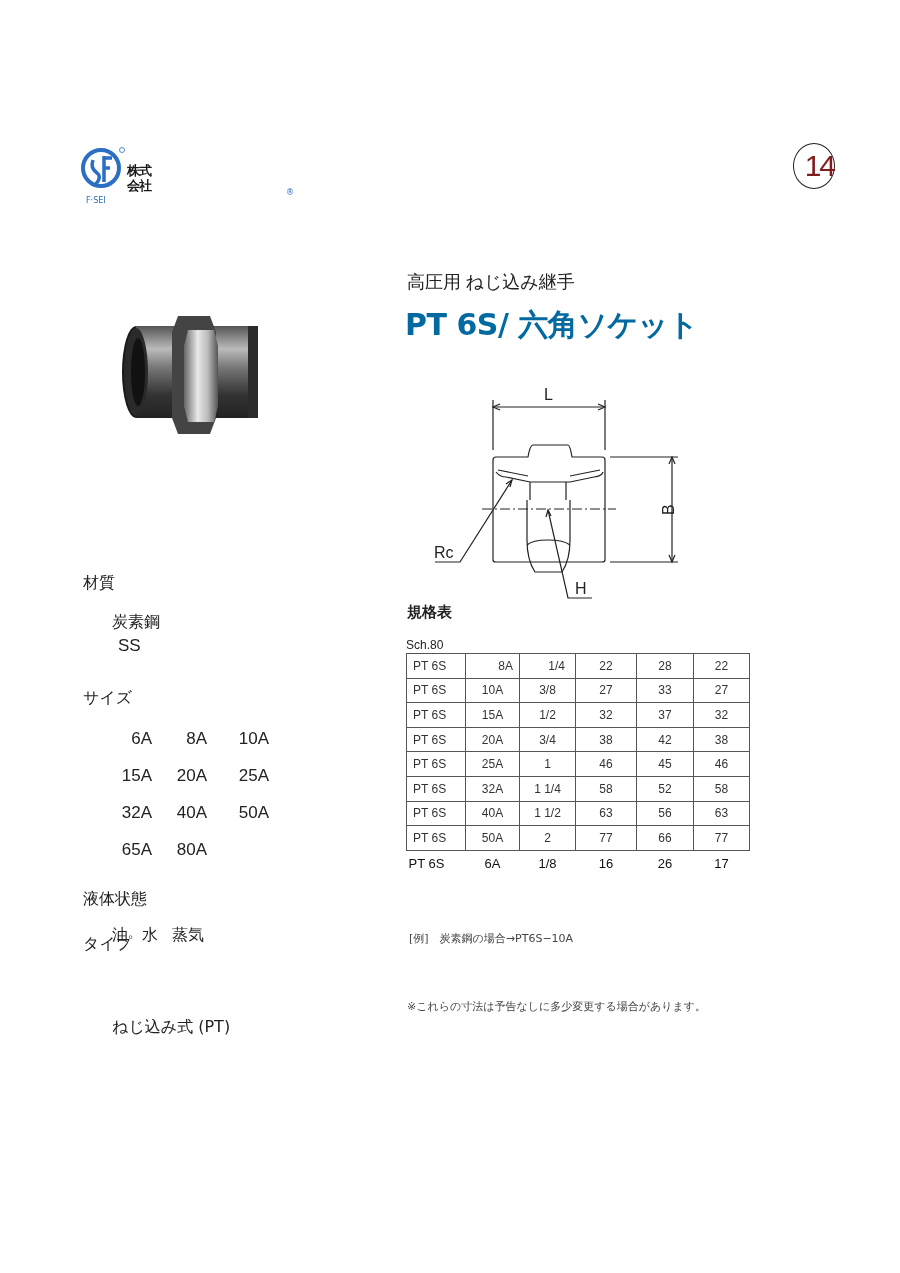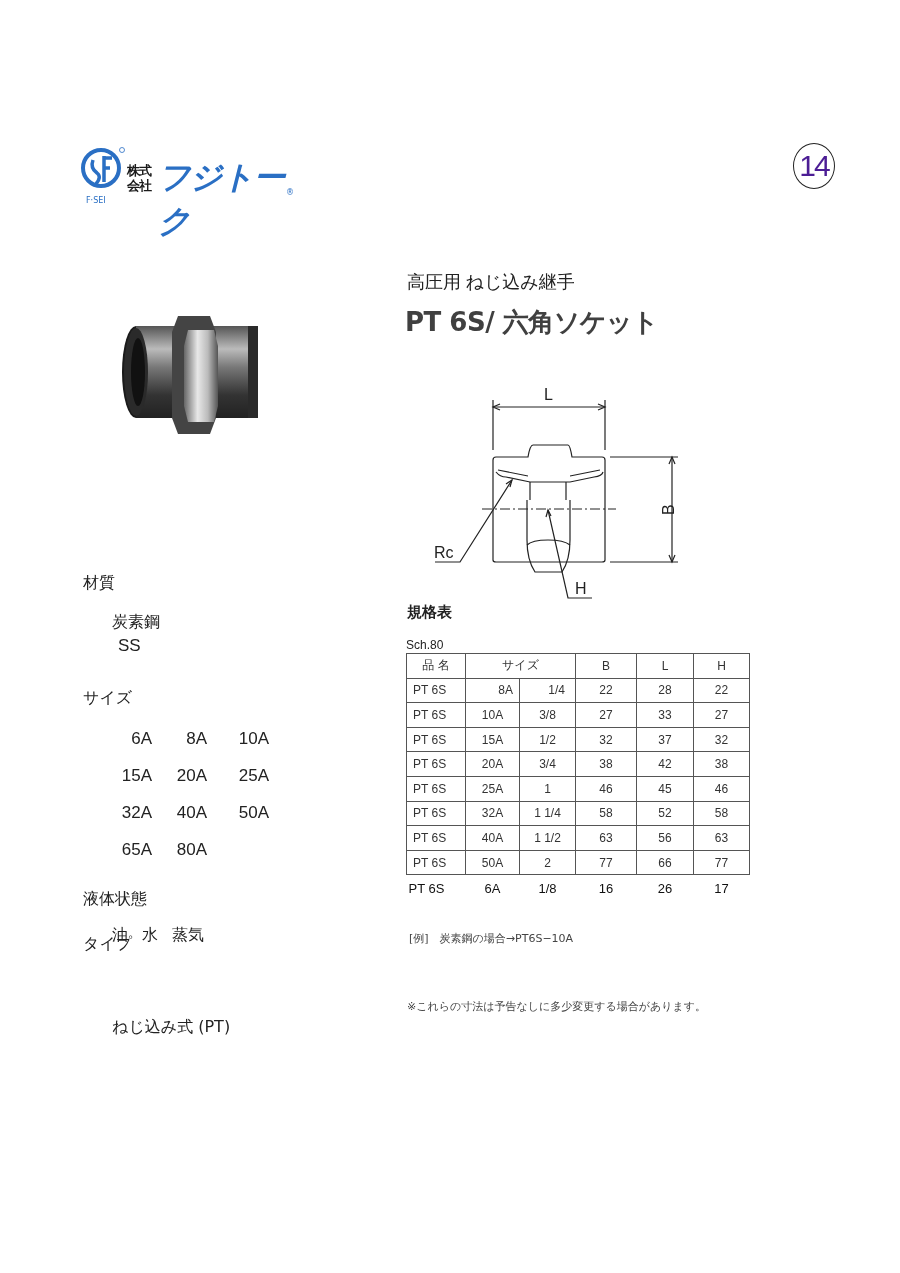"フジトーク" div.logo-name { html: <div>フジトーク</div> -> none }
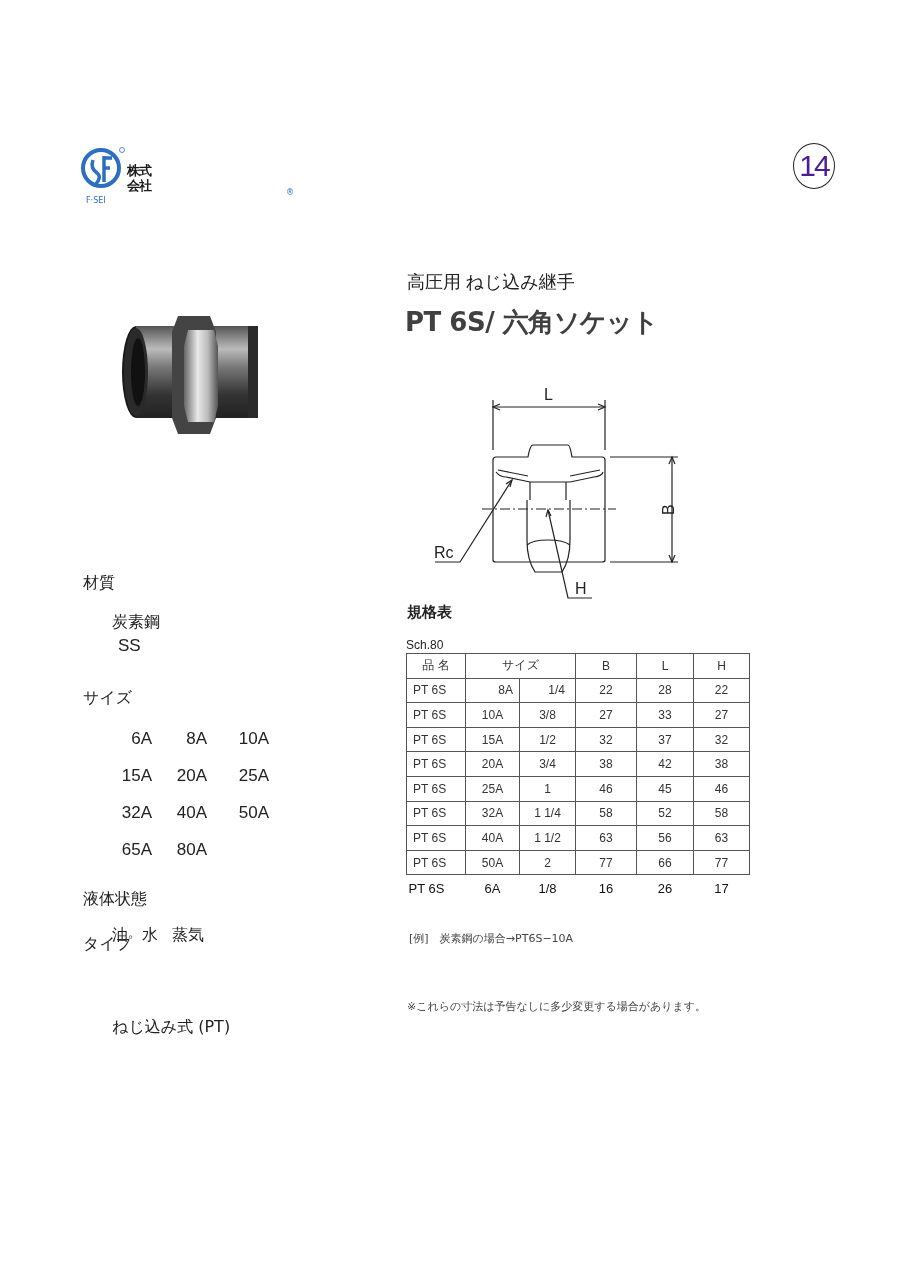"14" .page-num { color: #4c1d95 -> #7f1d1d; text-align: center -> right }
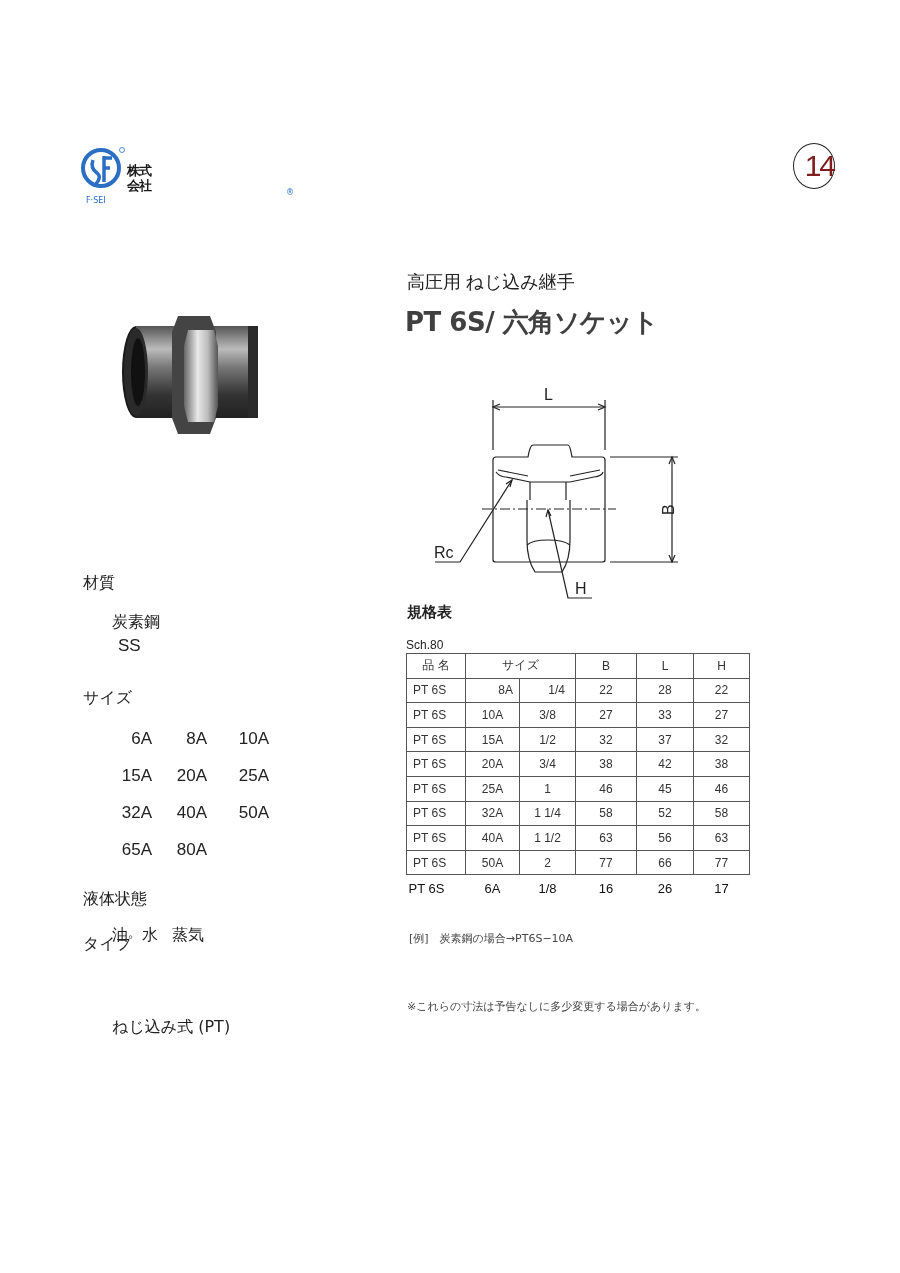"PT 6S/ 六角ソケット" .title { color: #404040 -> #0369a1; font-size: 26px -> 30px }
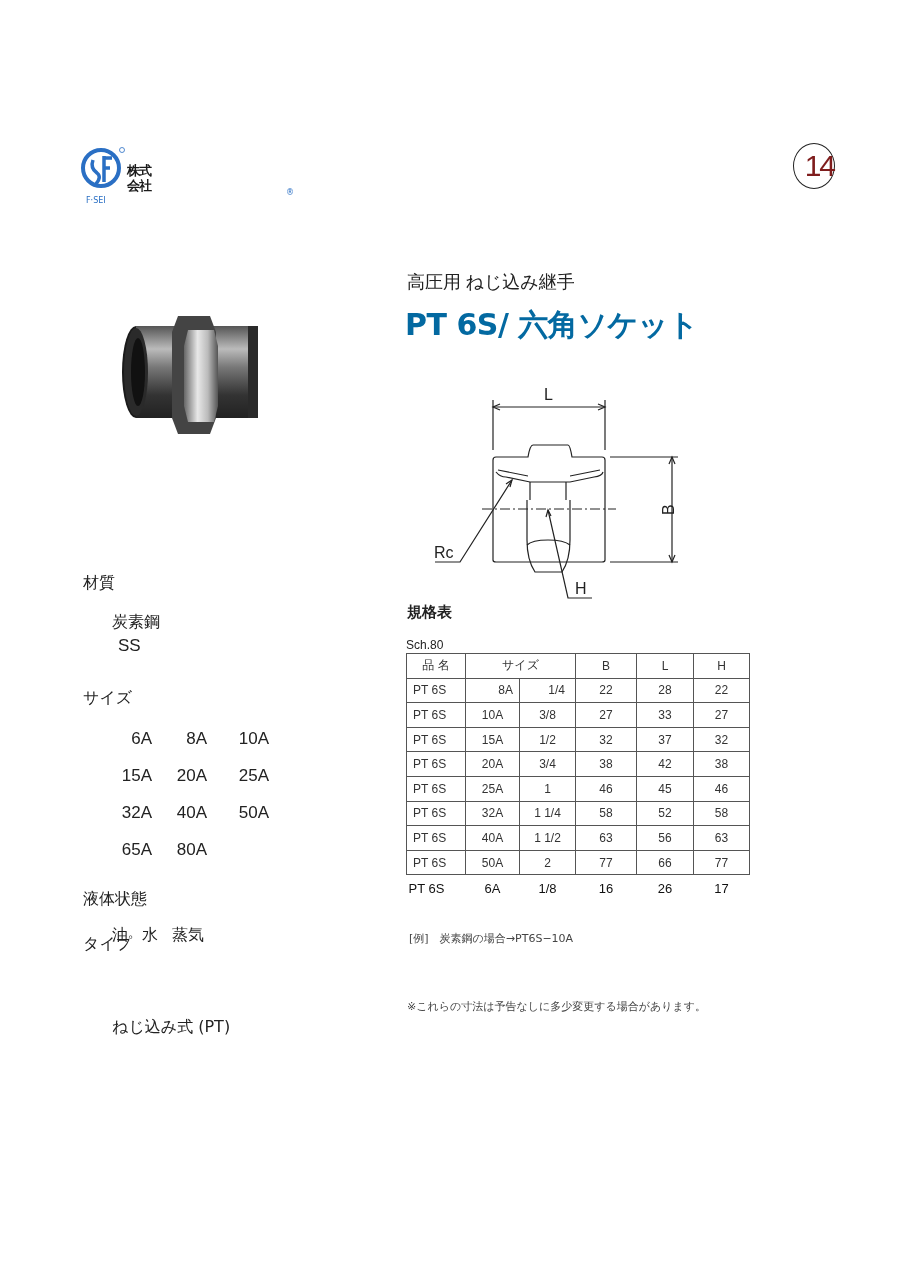"品 名" tr.head { html: <tr> <td>品 名</td> <td>サイズ</td> <td>B</td> <td>L</td> <td>H</td> </tr> -> none }
